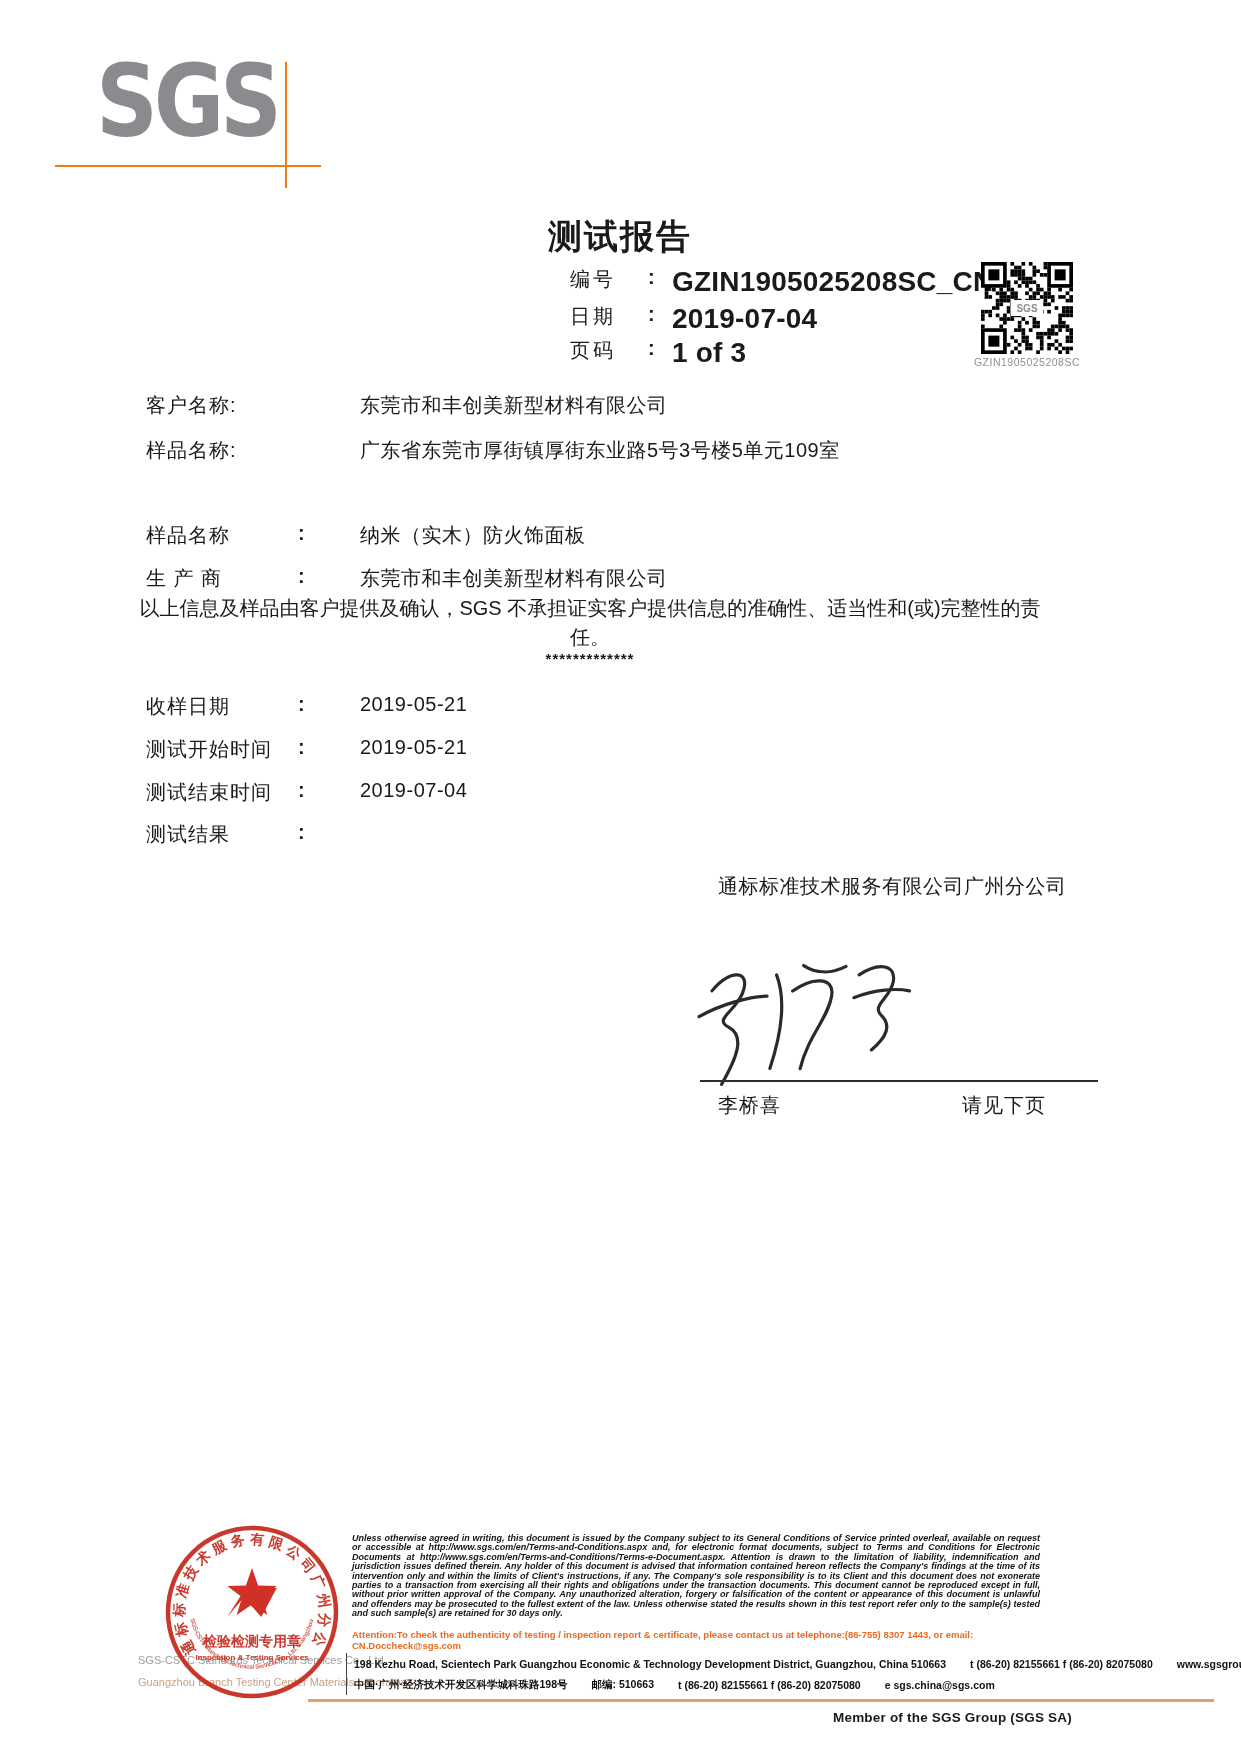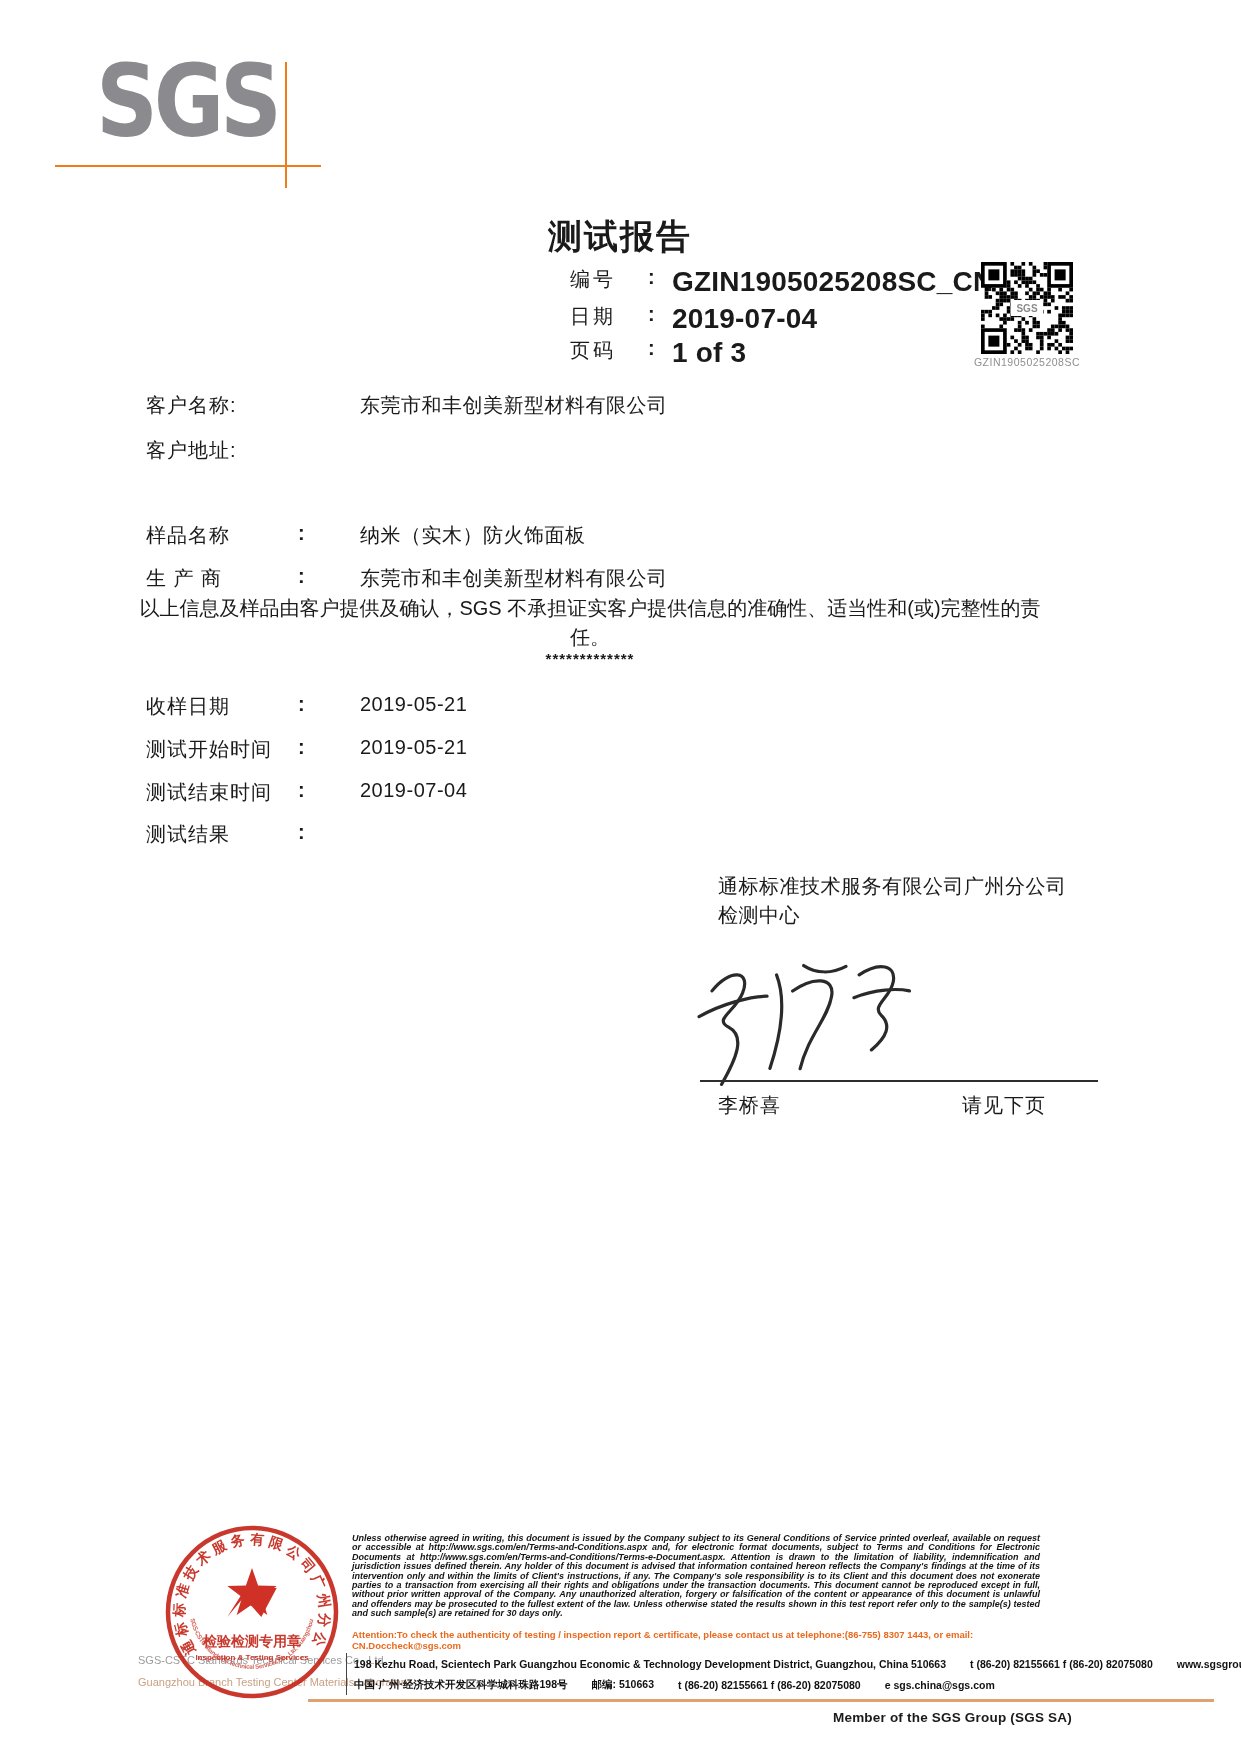"客户地址:" span.flabel { text: 客户地址 -> 样品名称 }
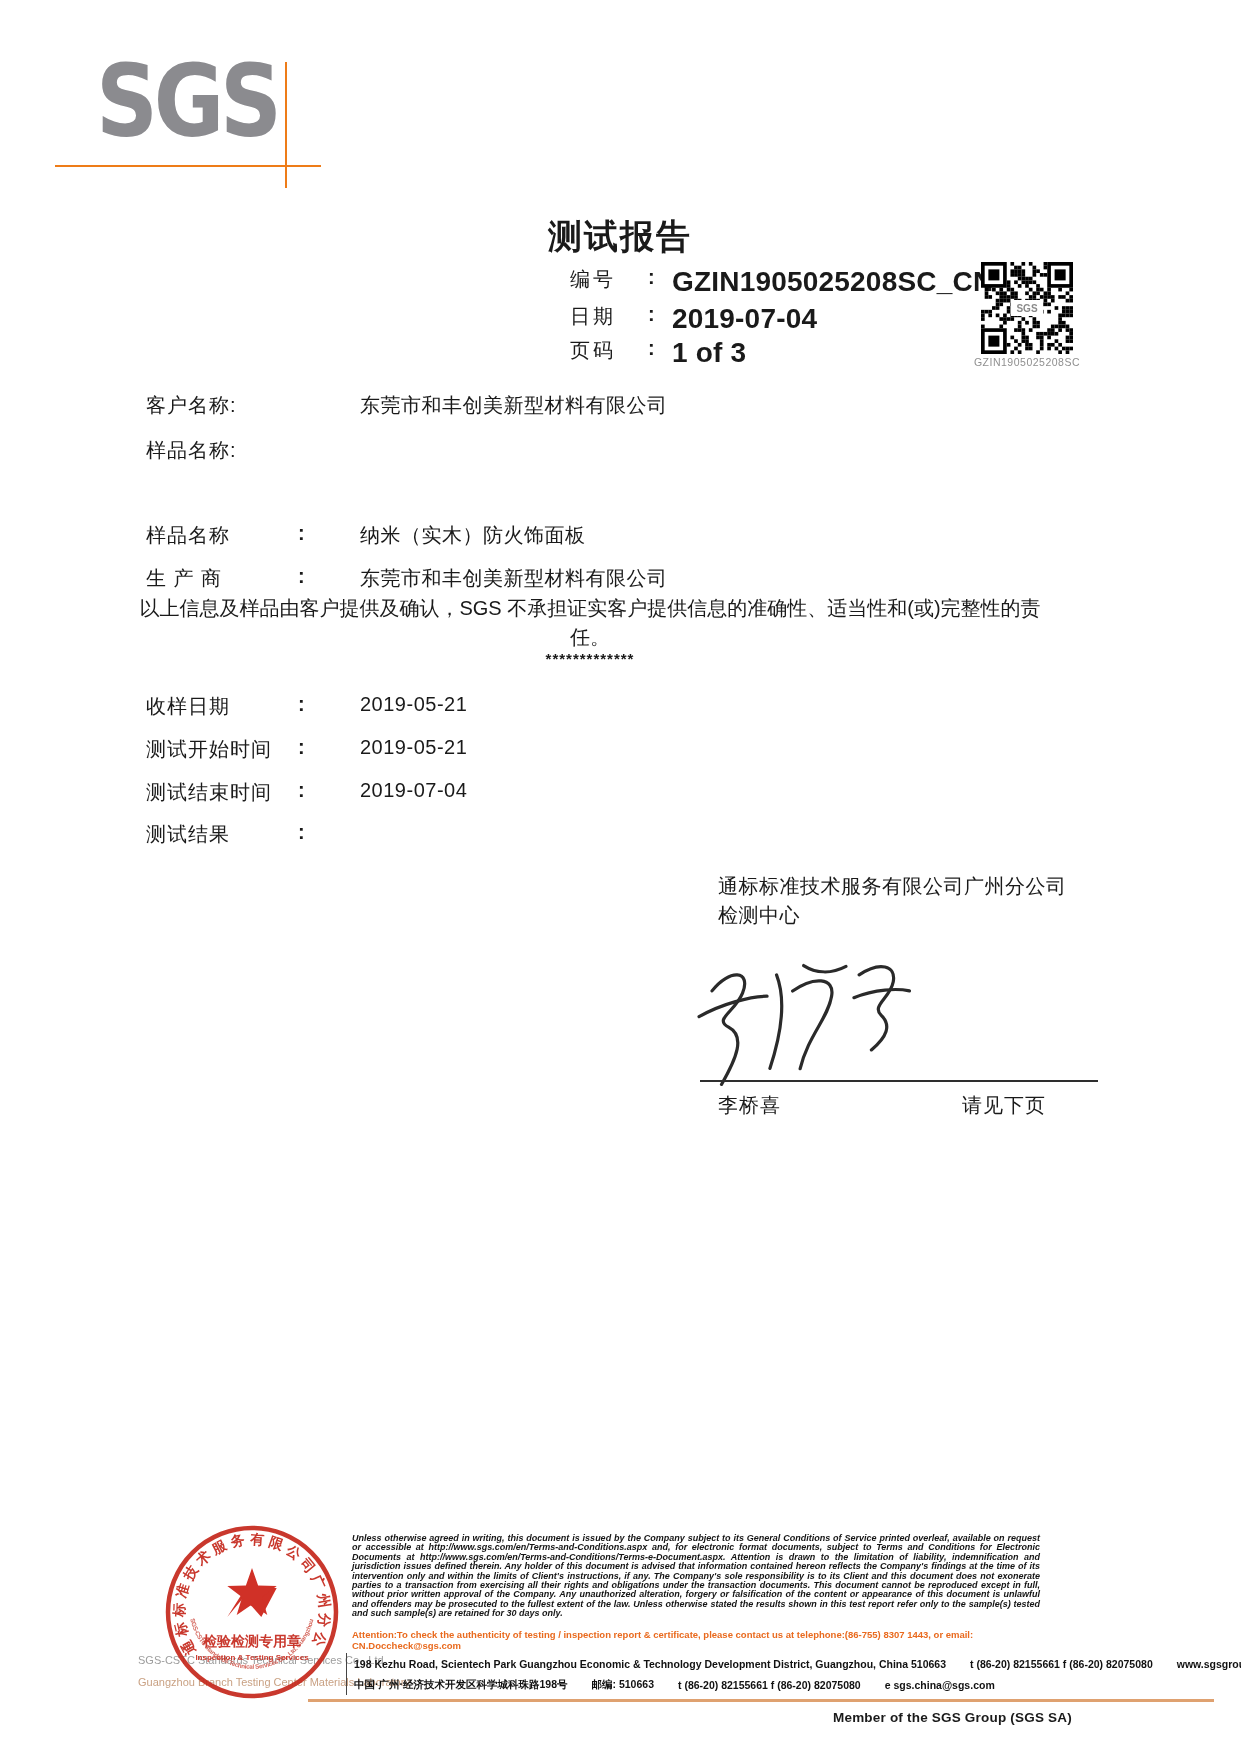"广东省东莞市厚街镇厚街东业路5号3号楼5单元109室" span.fvalue { html: none -> <span>广东省东莞市厚街镇厚街东业路5号3号楼5单元109室</span> }
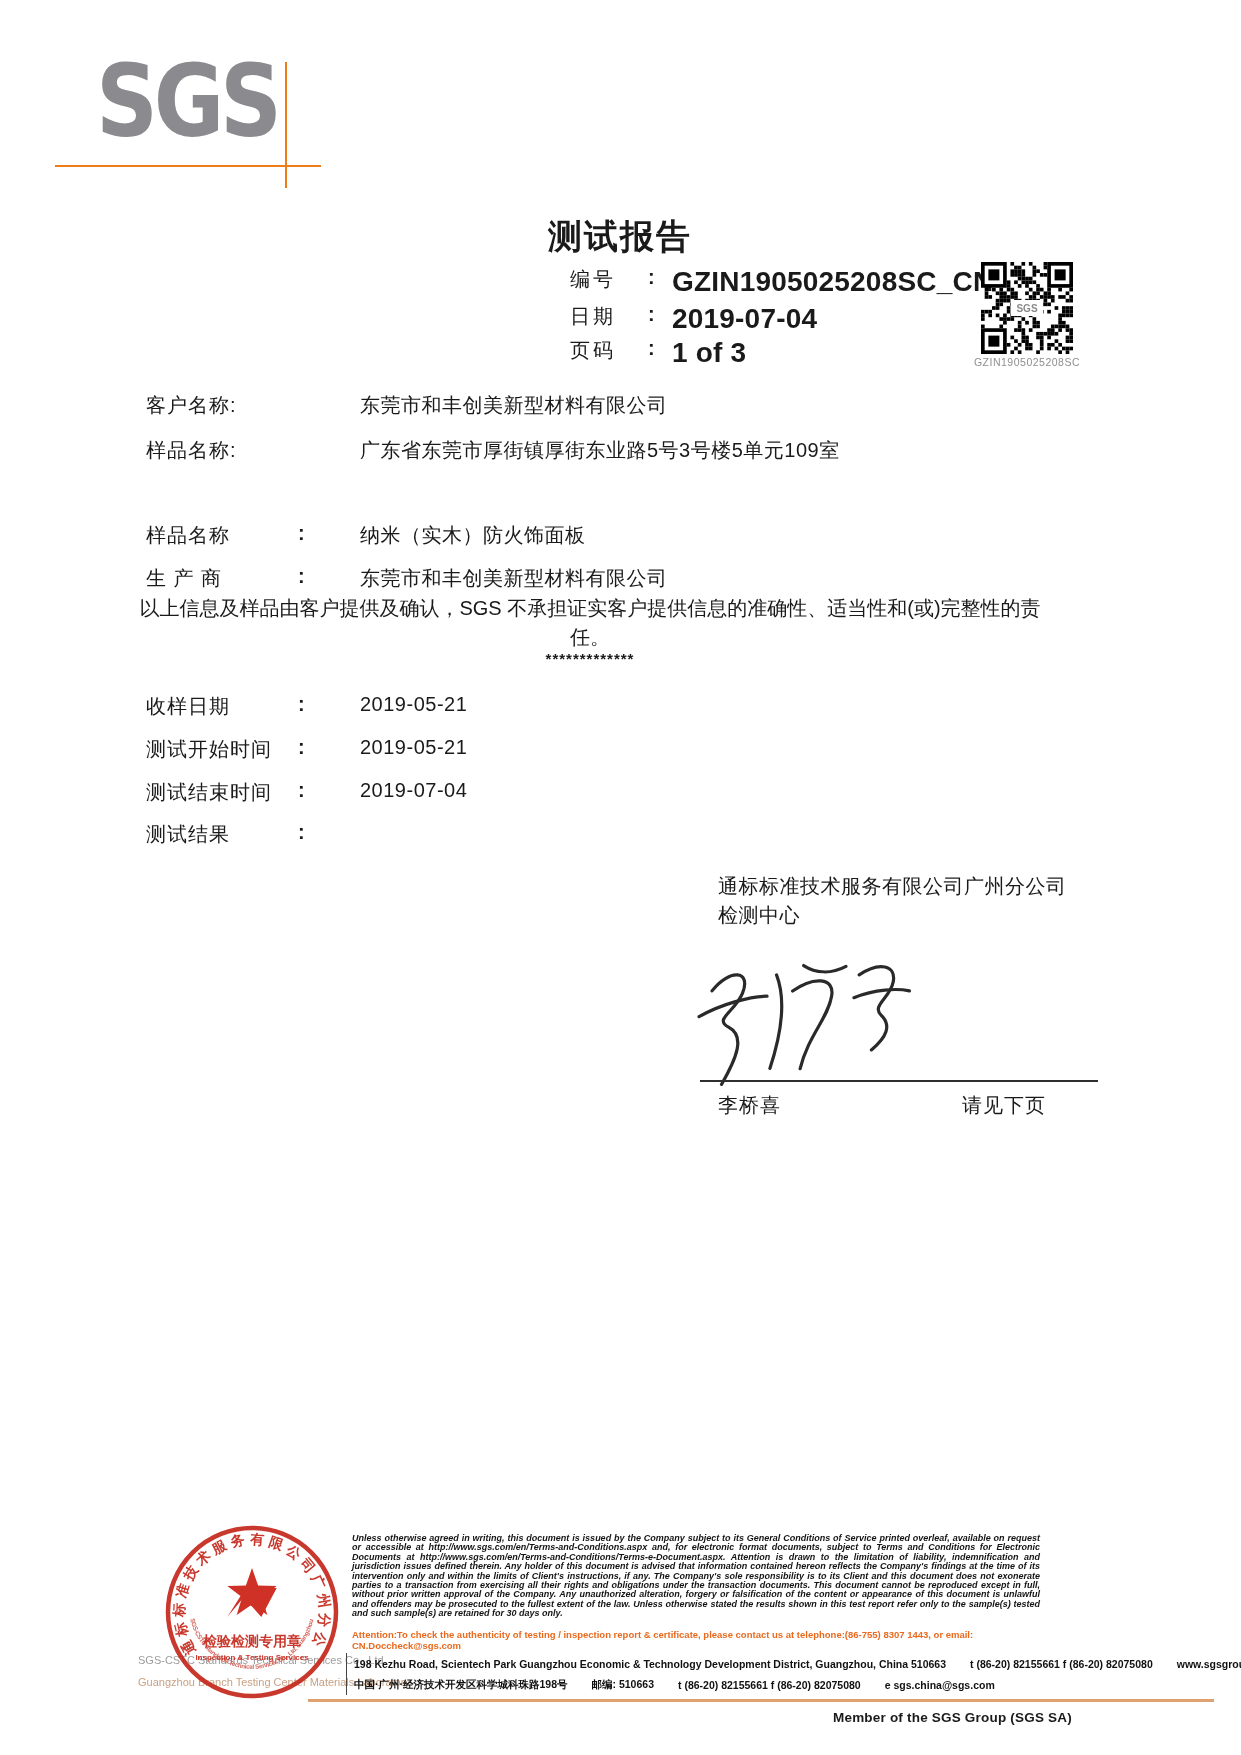"检测中心" div { html: <div>检测中心</div> -> none }
